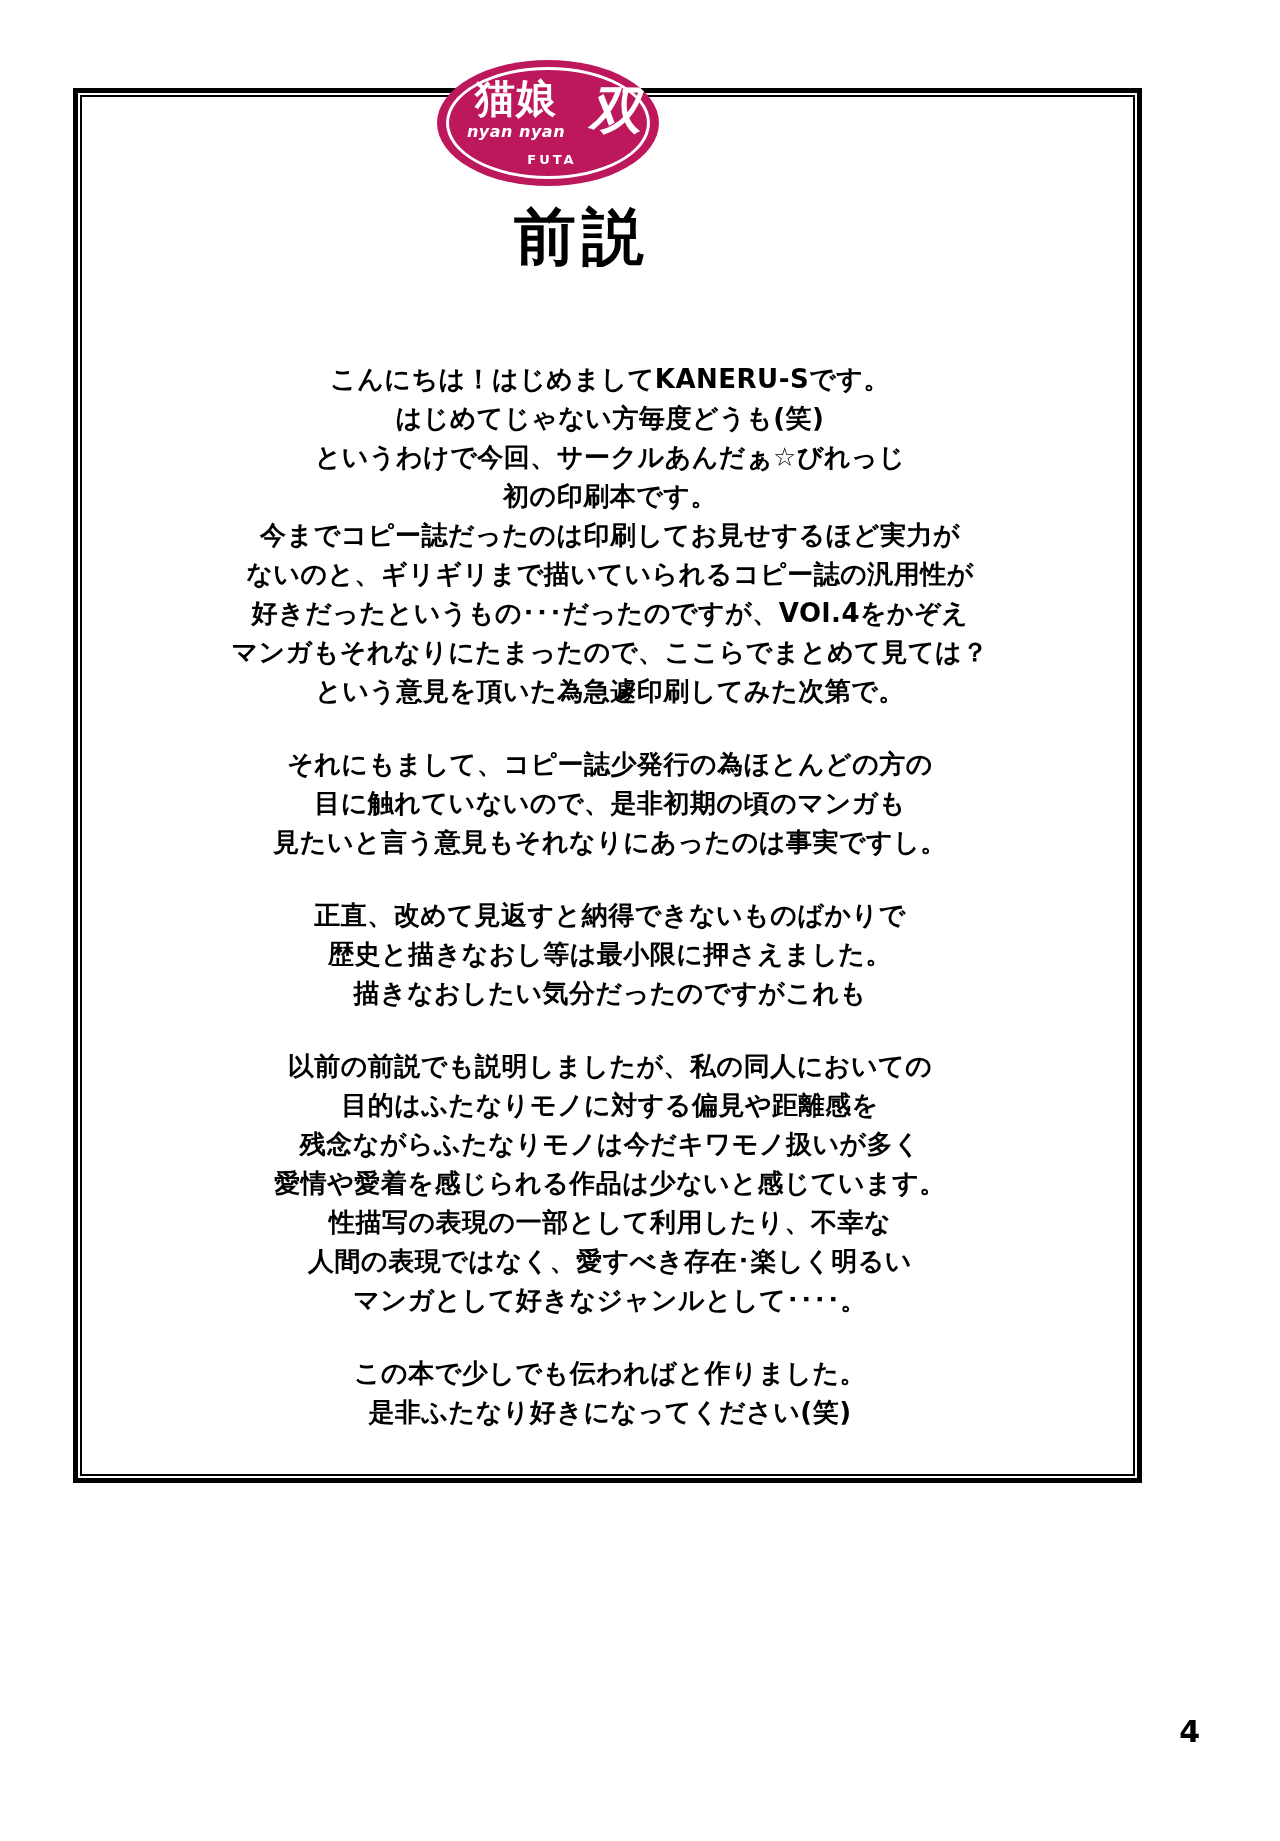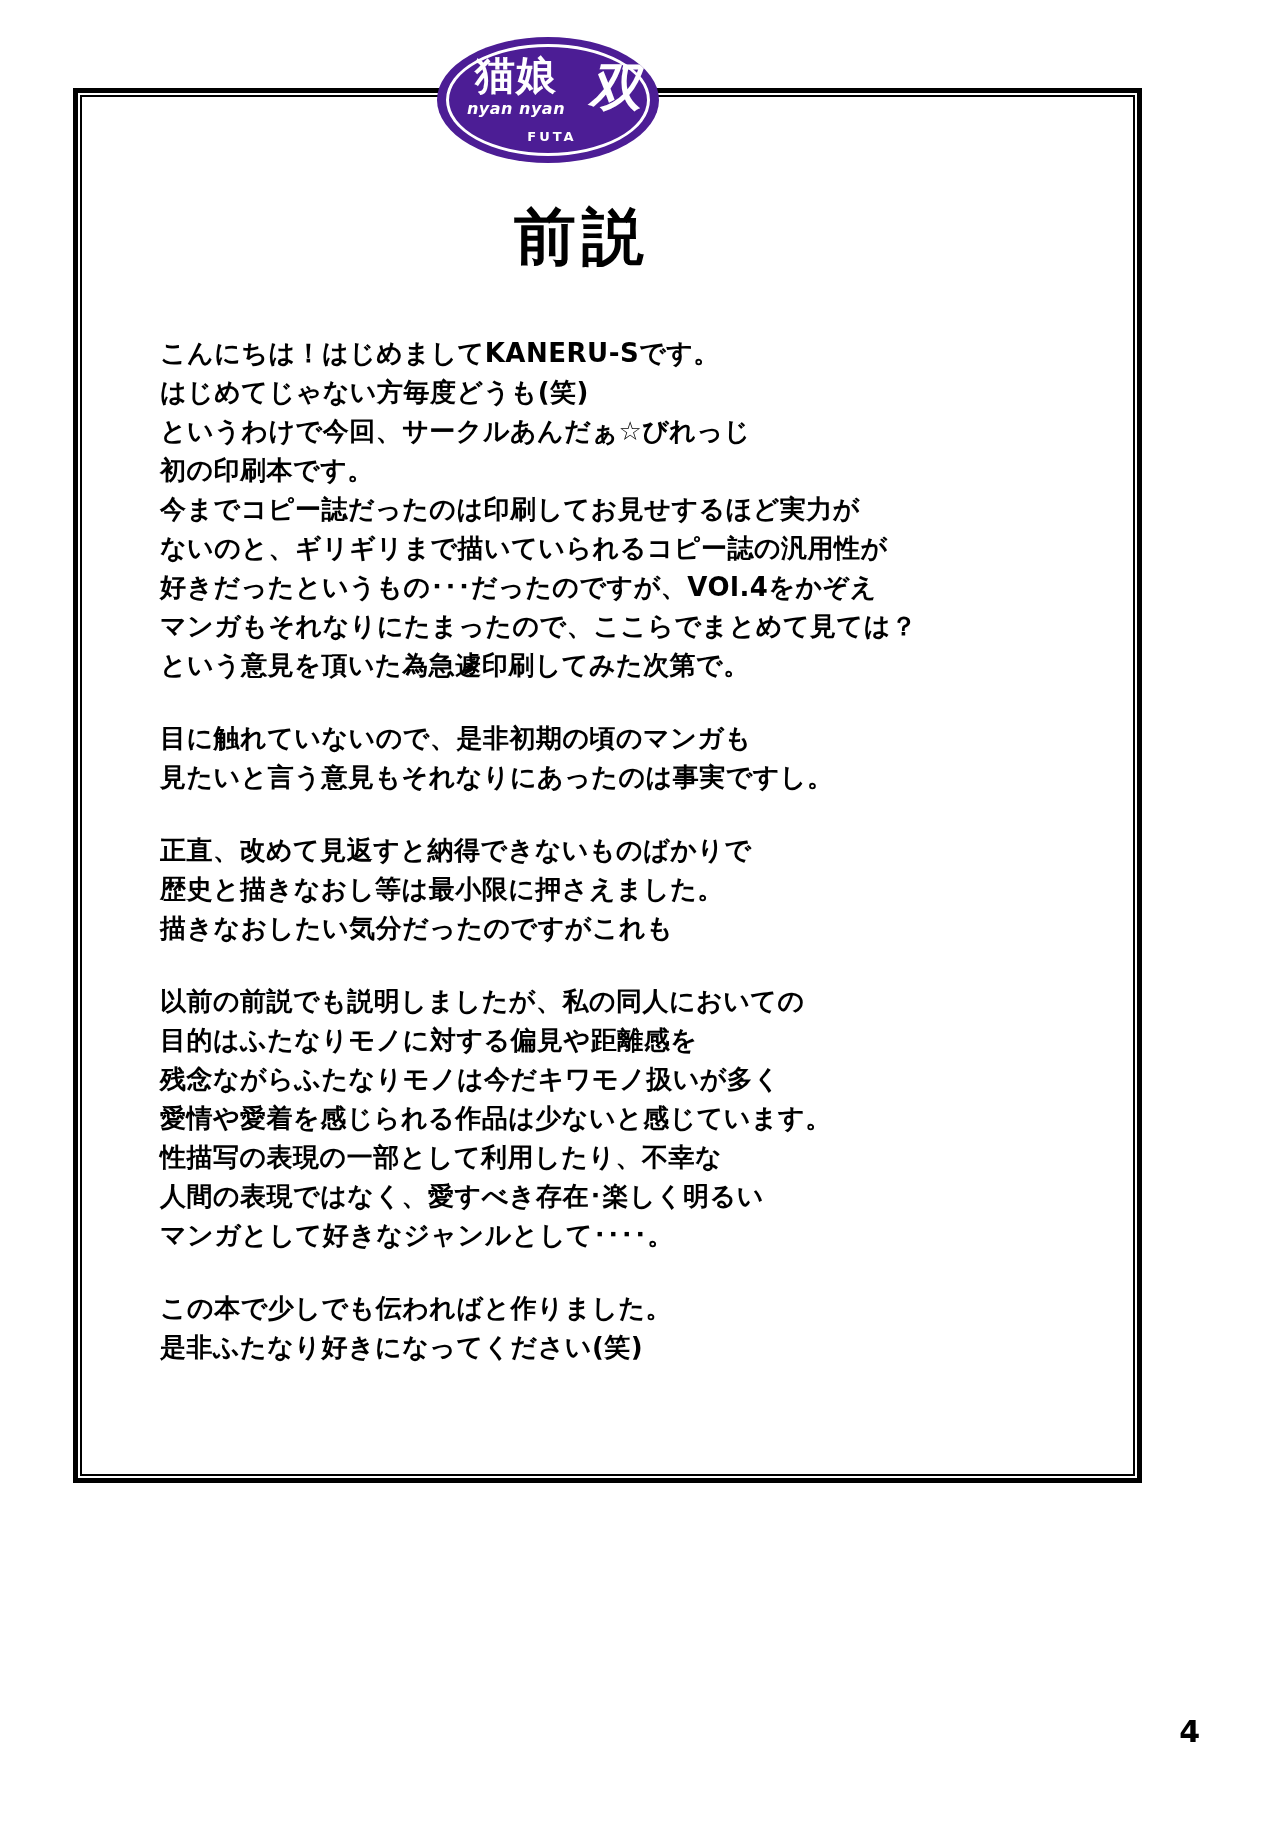"猫娘" .logo-badge { background: #4c1d95 -> #be185d; top: 37px -> 60px }
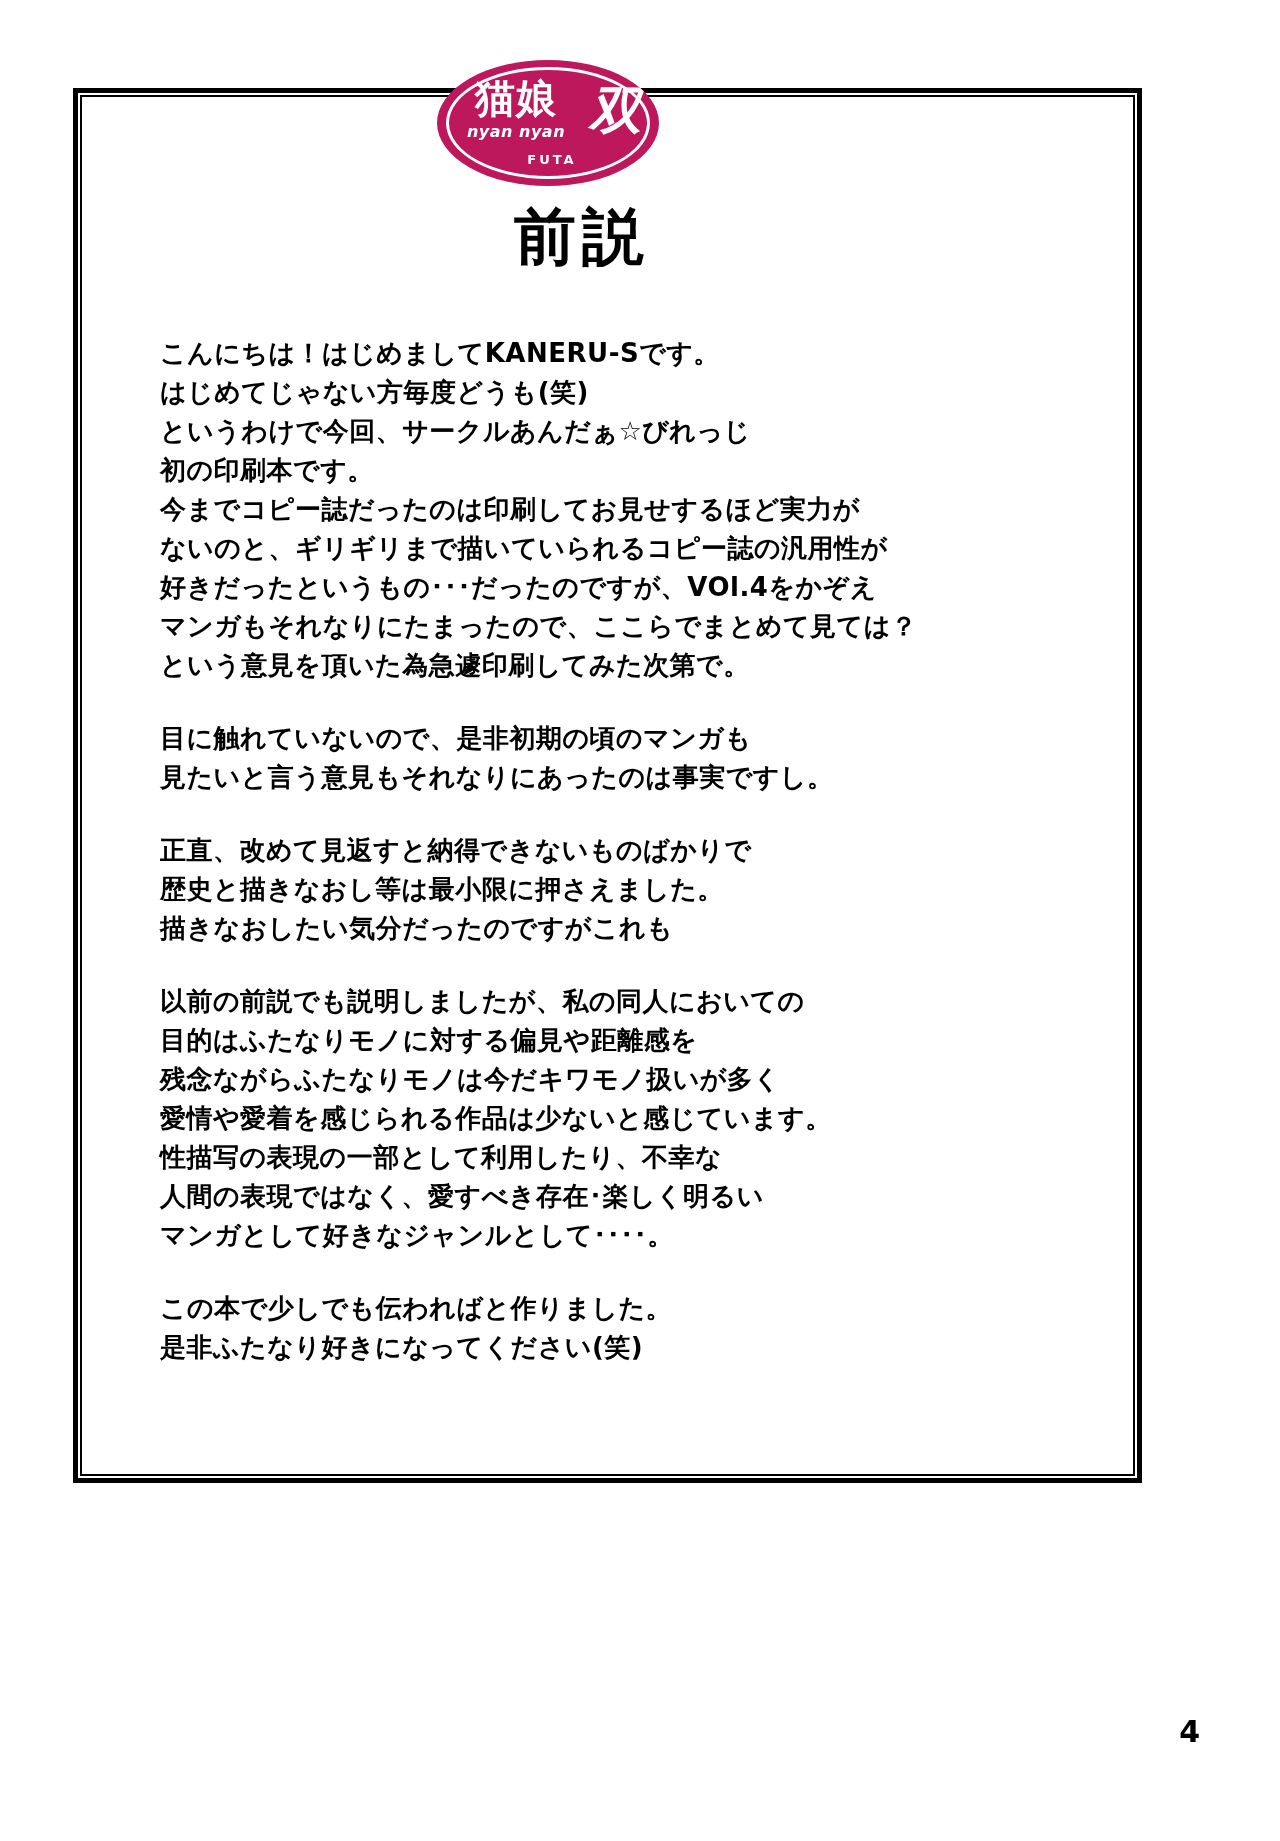"こんにちは！はじめましてKANERU-Sです。" .body-text { text-align: left -> center; top: 334px -> 360px }
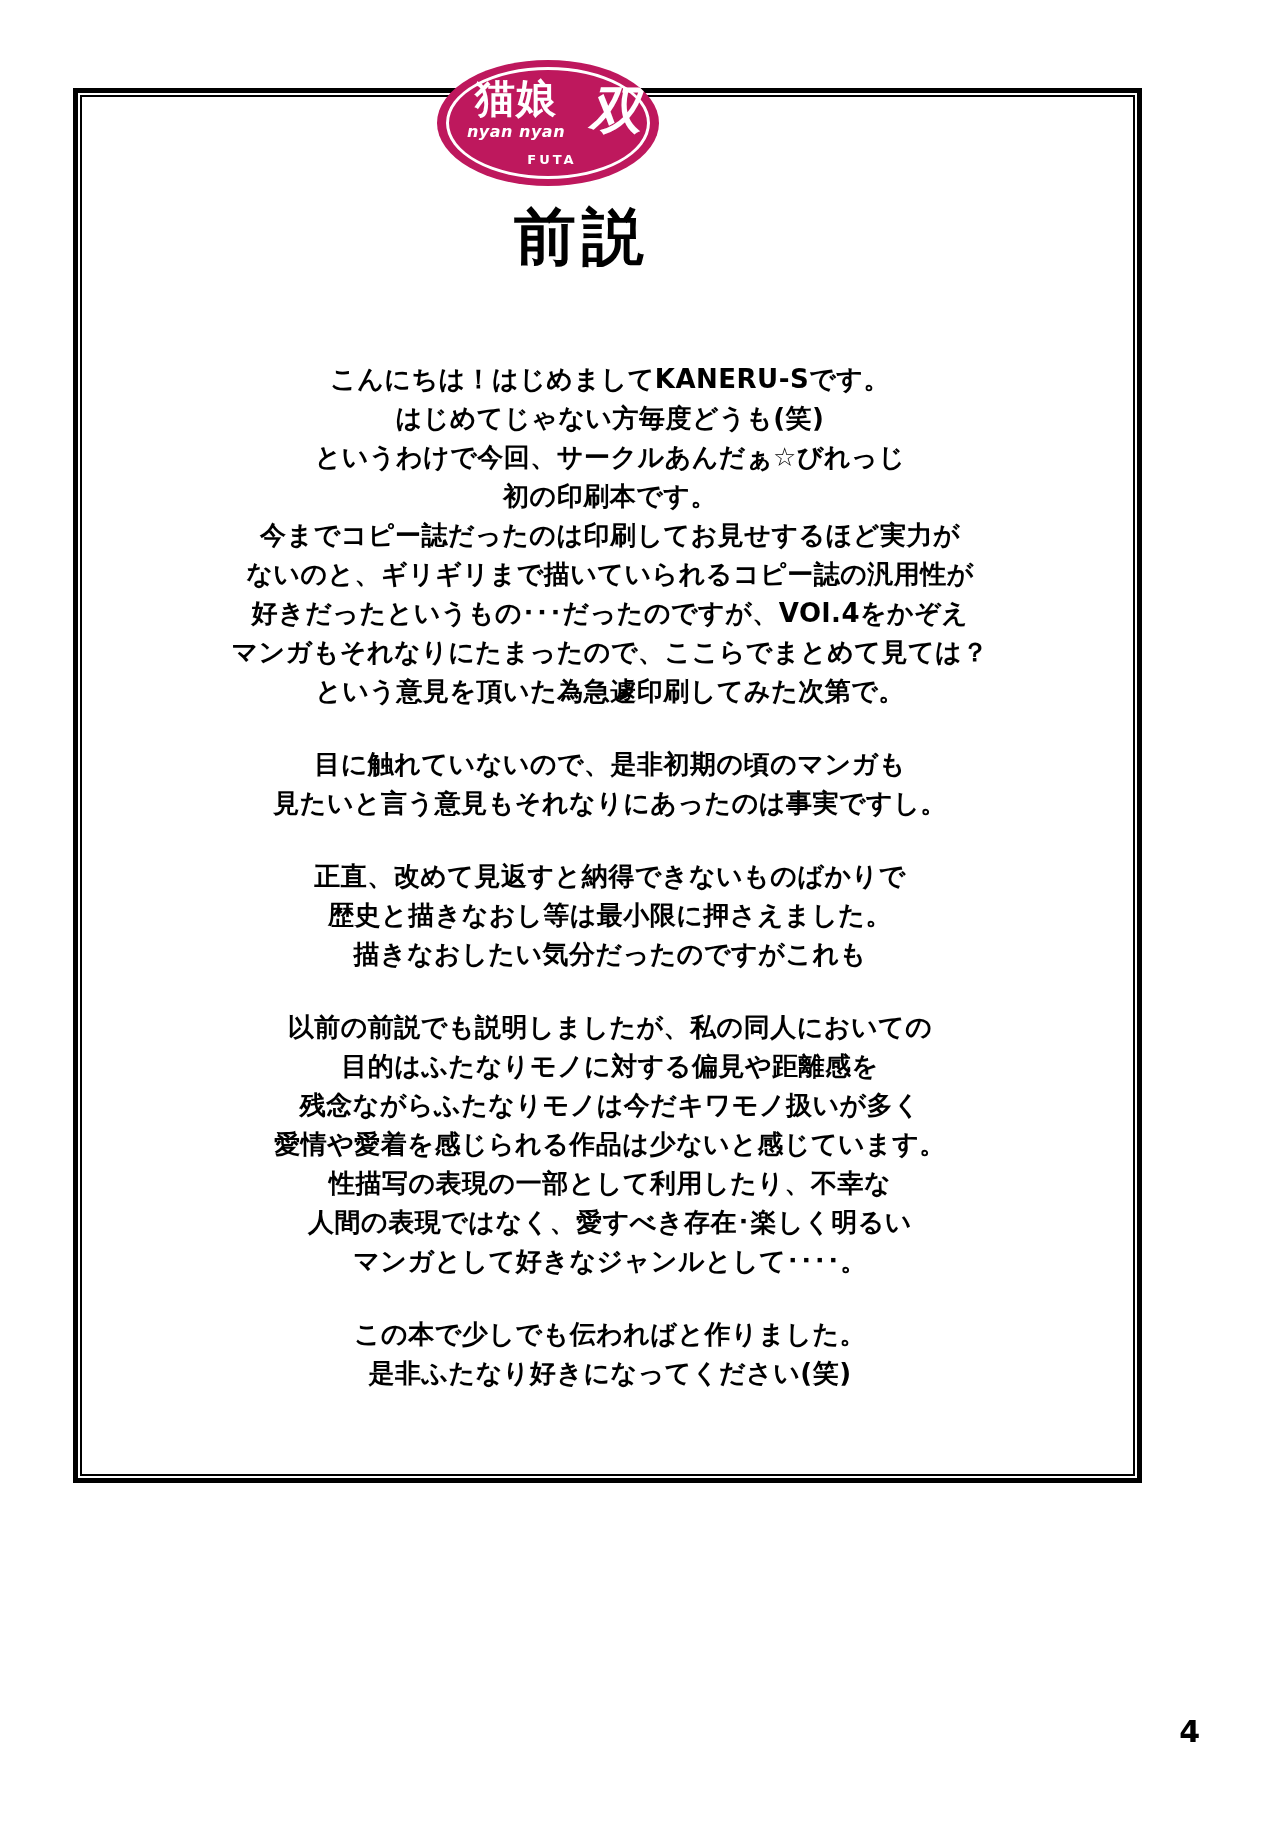"それにもまして、コピー誌少発行の為ほとんどの方の" div.line { html: none -> <div>それにもまして、コピー誌少発行の為ほとんどの方の</div> }
